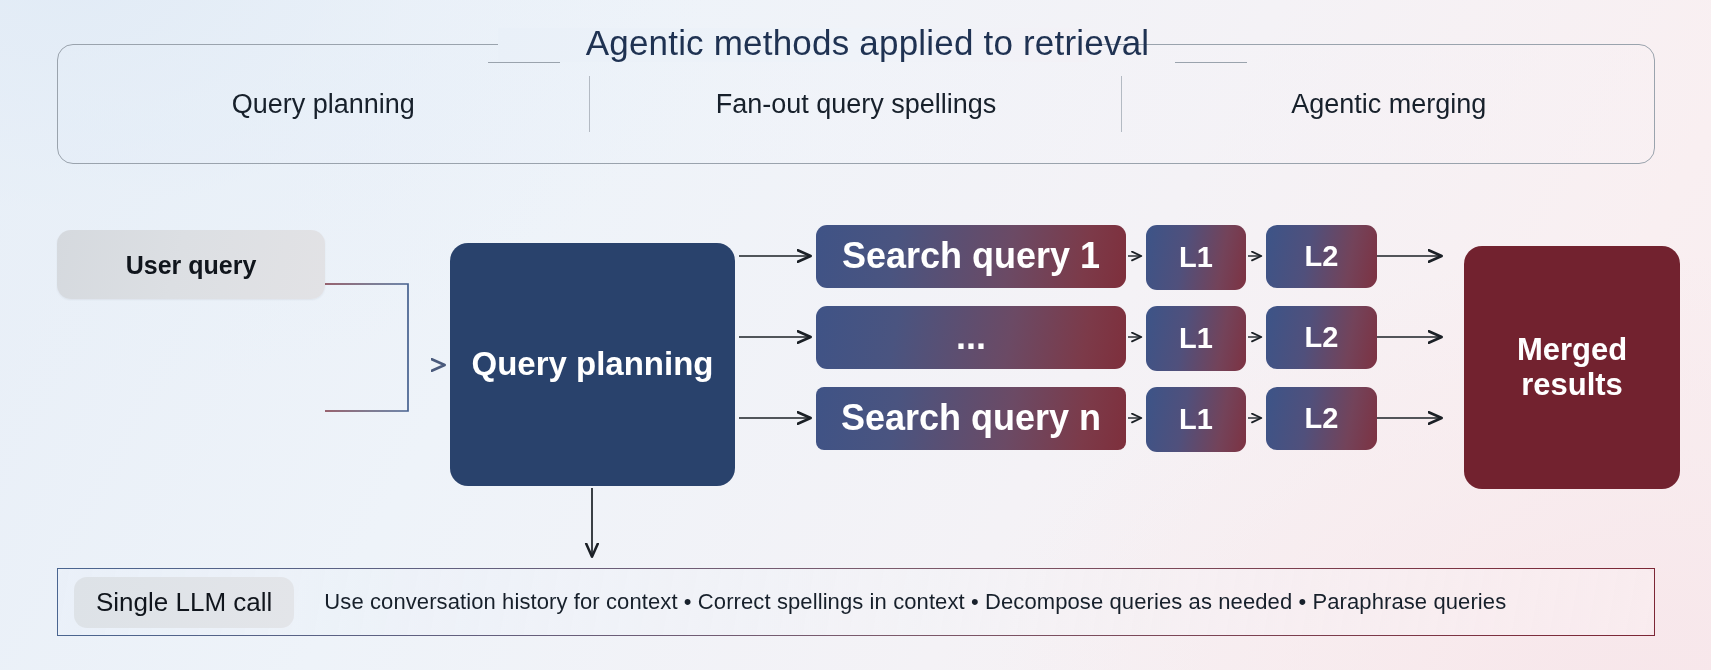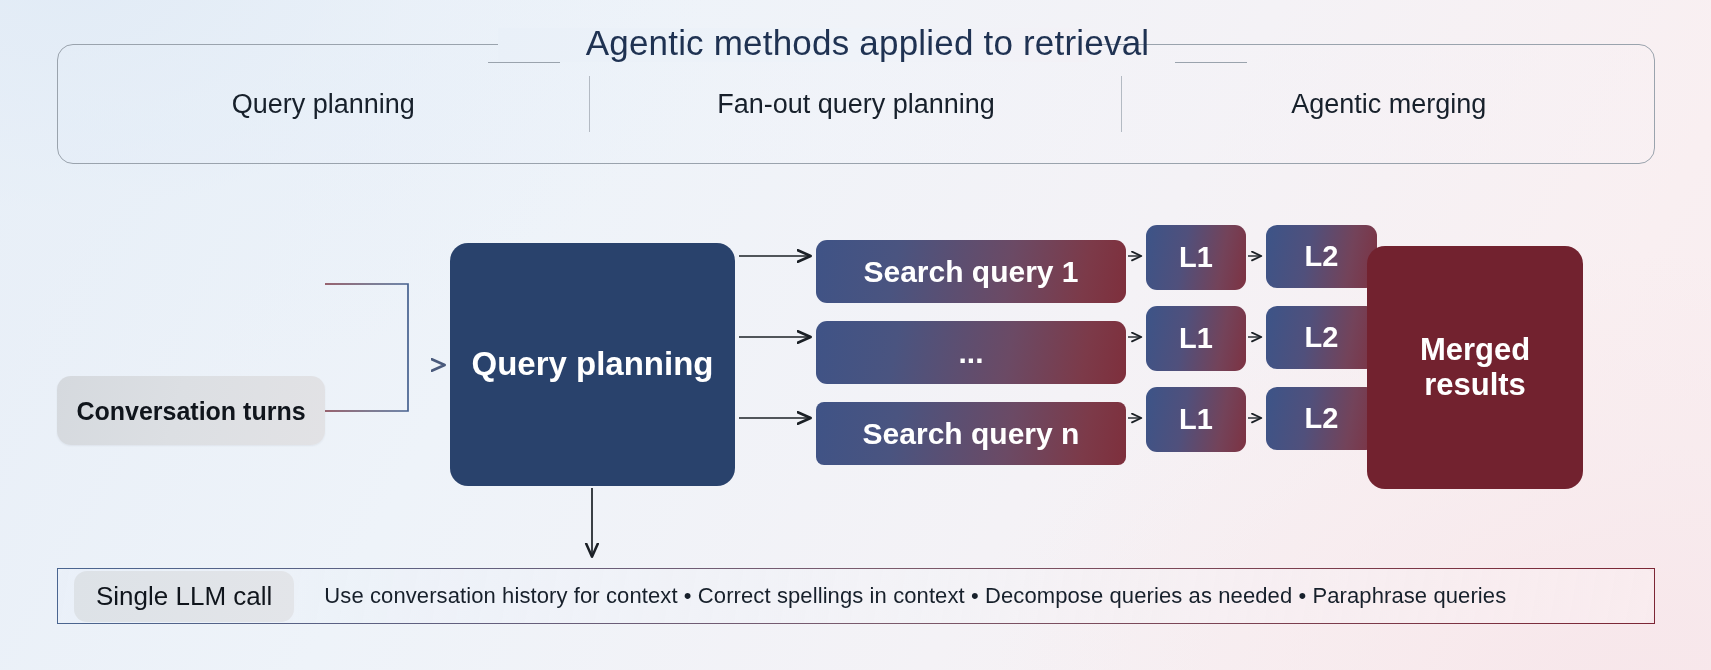"Fan-out query planning" span { text: planning -> spellings }
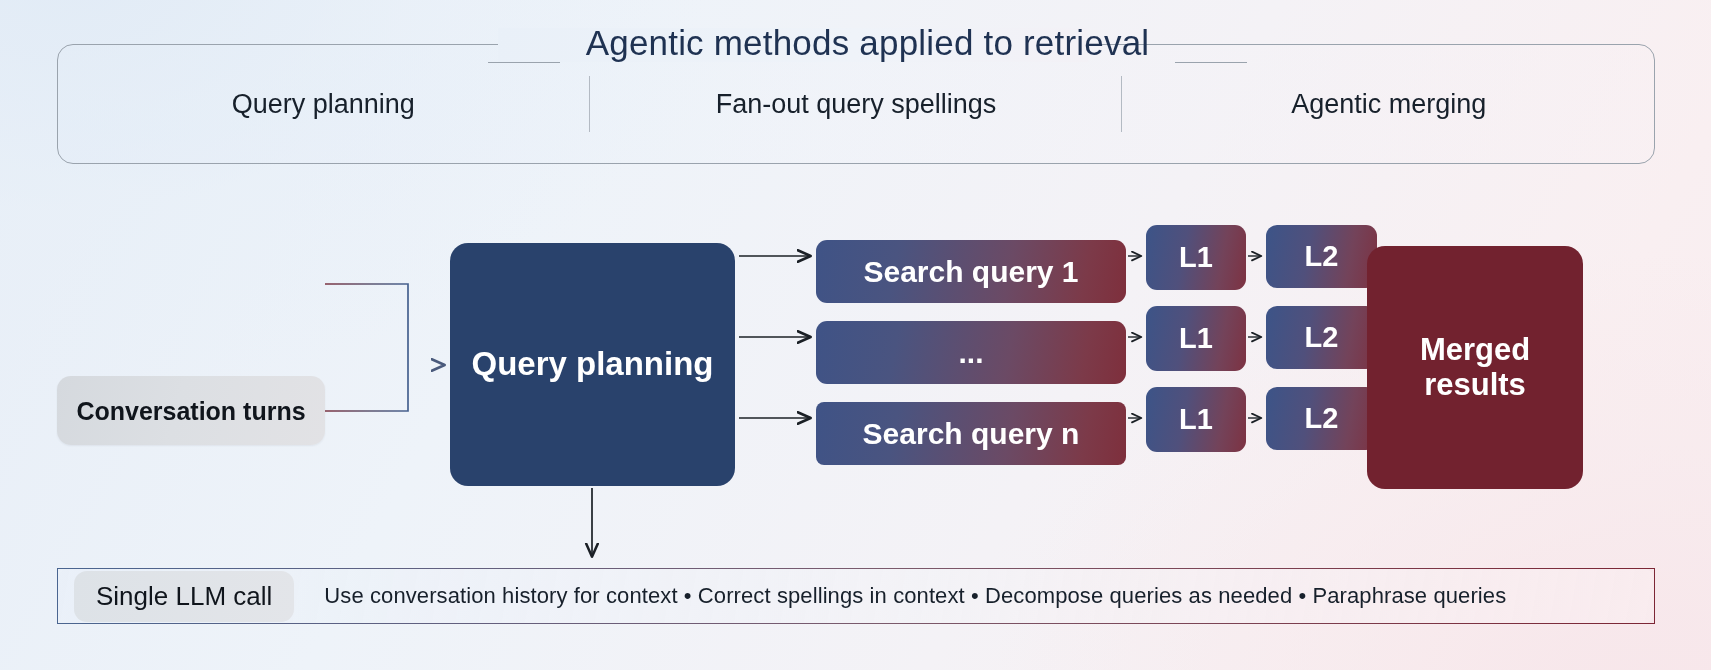"User query" div.node { html: none -> <div> <span>User query</span> </div> }
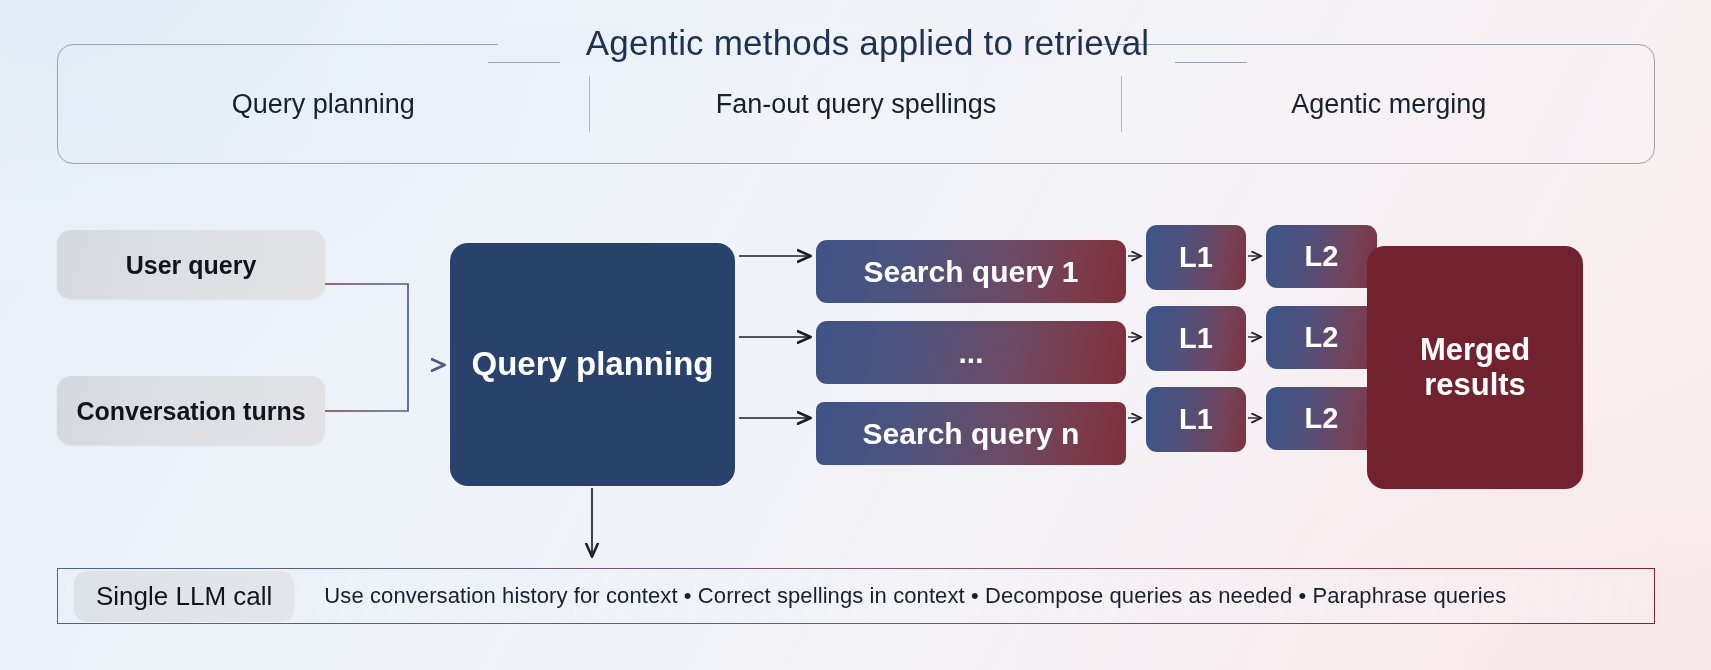"Search query 1" .node.grad { font-size: 30px -> 36px; margin-top: 15px -> none }
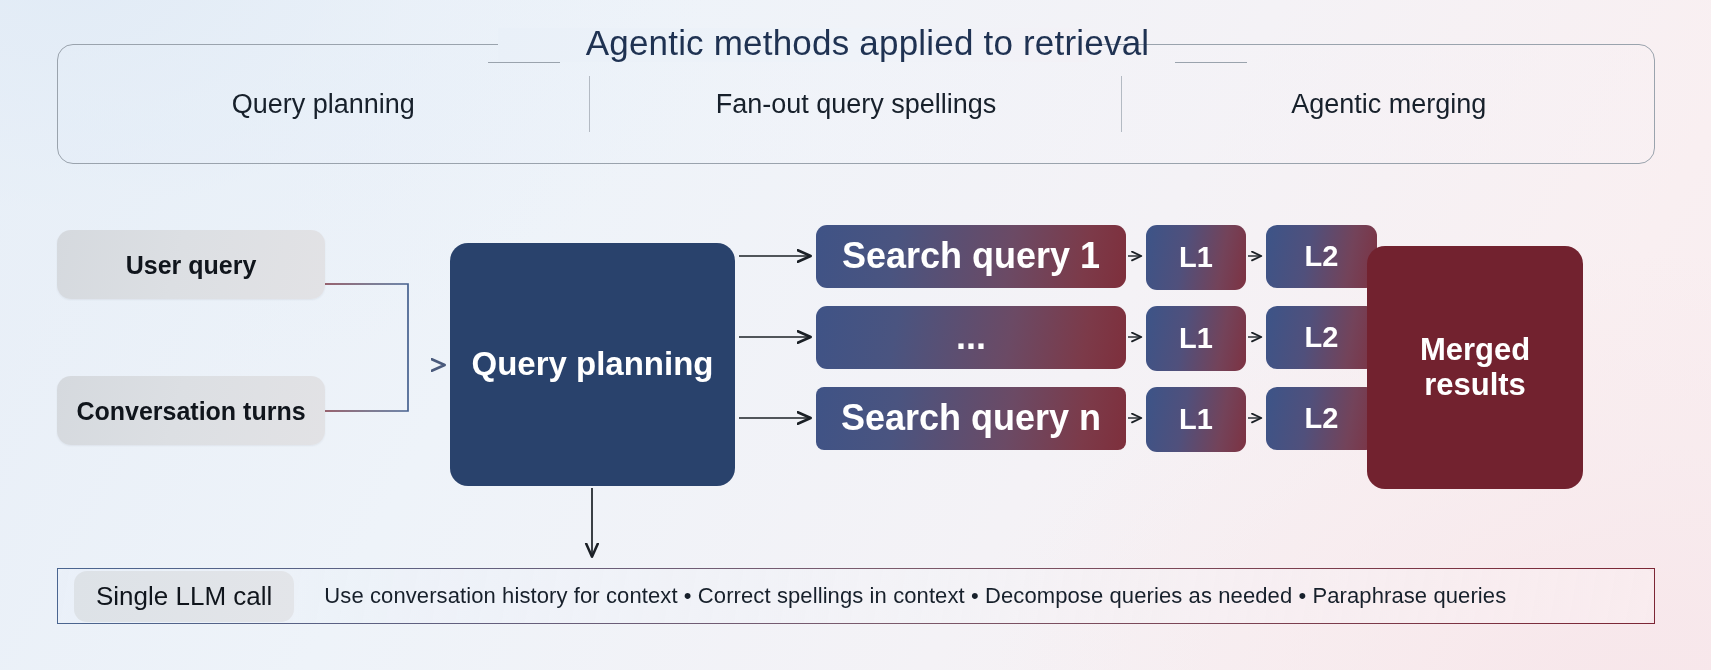"Merged results" #n-merged { left: 1367px -> 1464px }
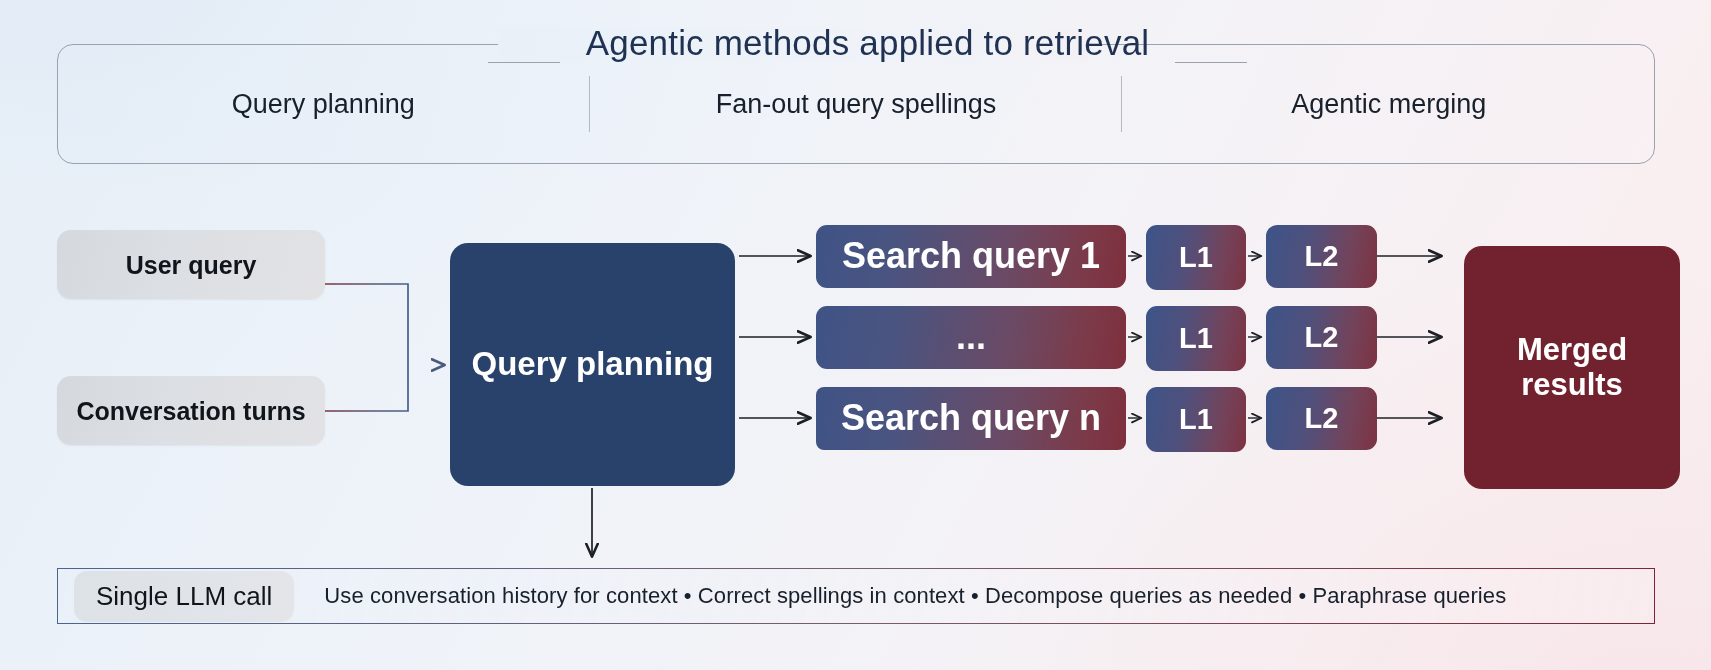"Conversation turns" div.node { html: <div> <span>Conversation turns</span> </div> -> none }
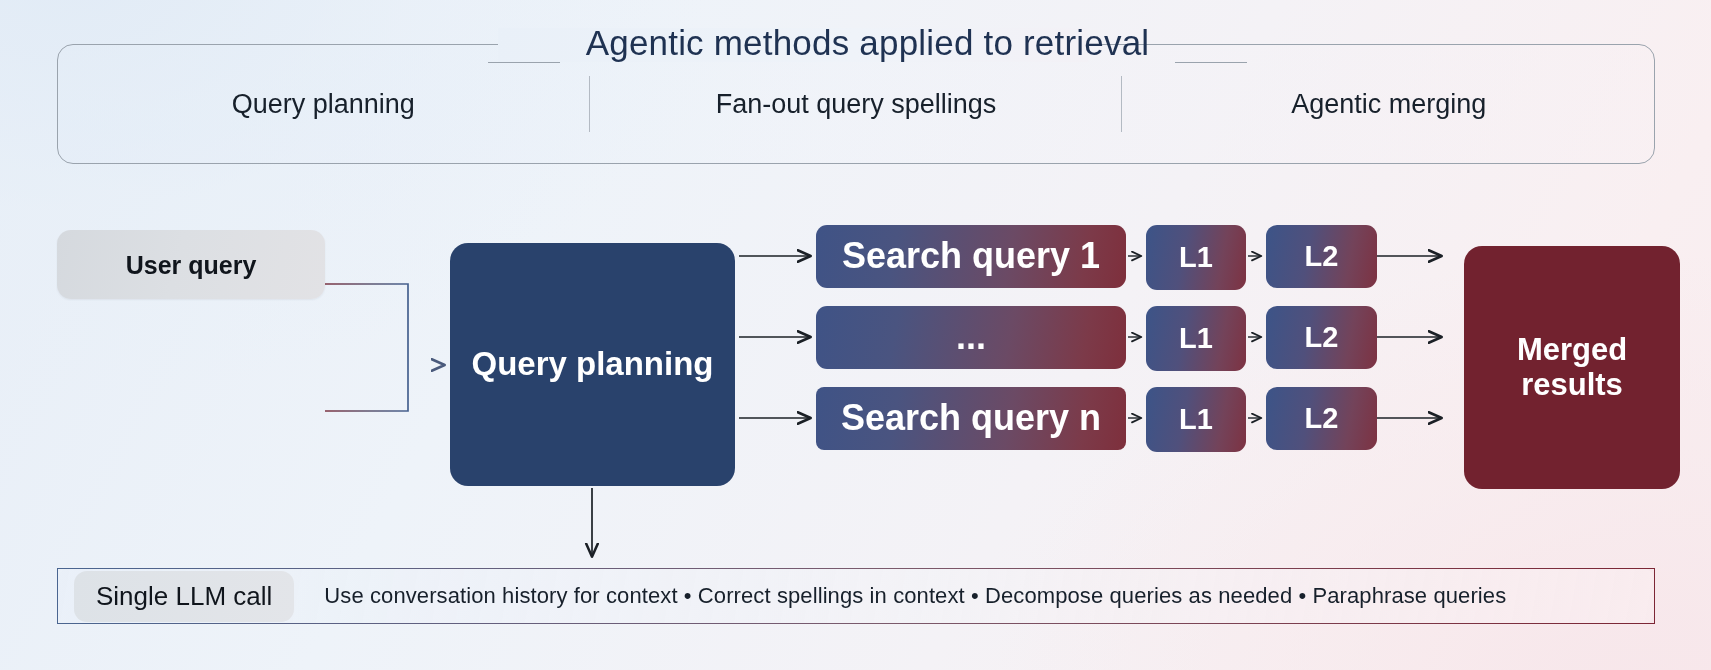"Single LLM call" .bottom-bar { height: 56px -> 68px }
